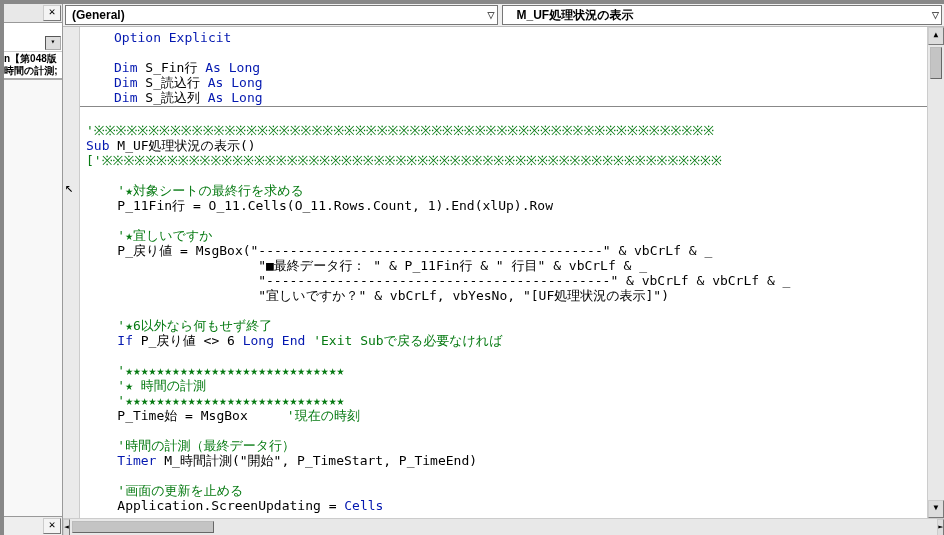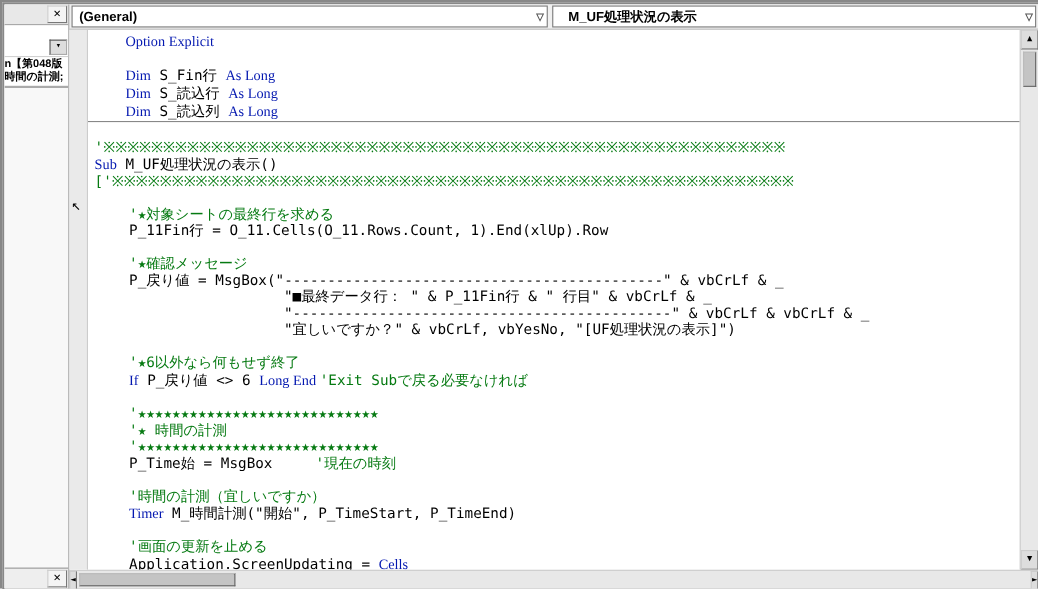"Option Explicit" .kw { font-family: Liberation Serif, serif -> none }
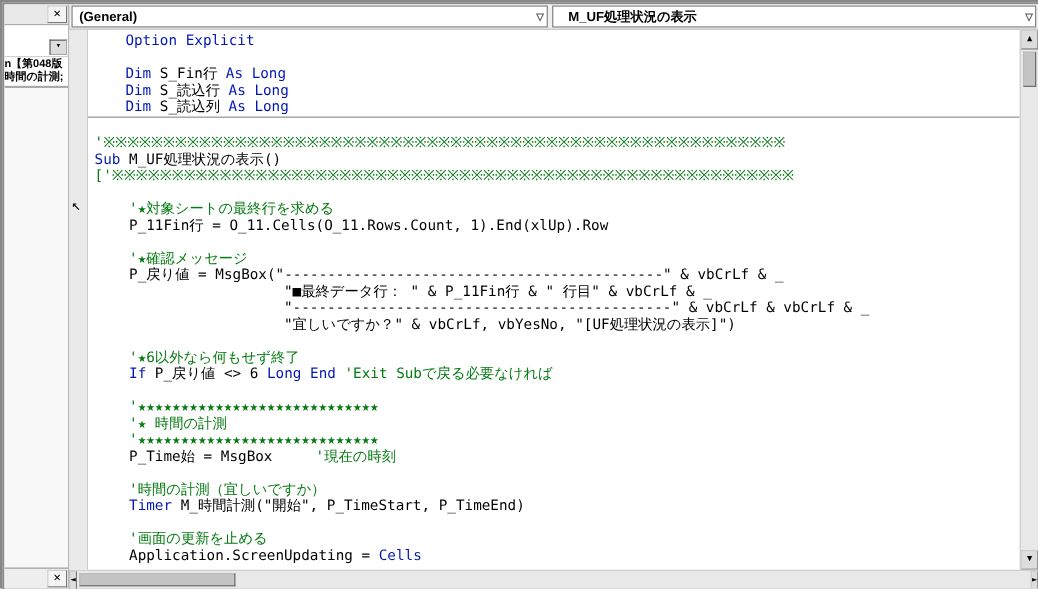"'★確認メッセージ" span.cm { text: 確認メッセージ -> 宜しいですか }
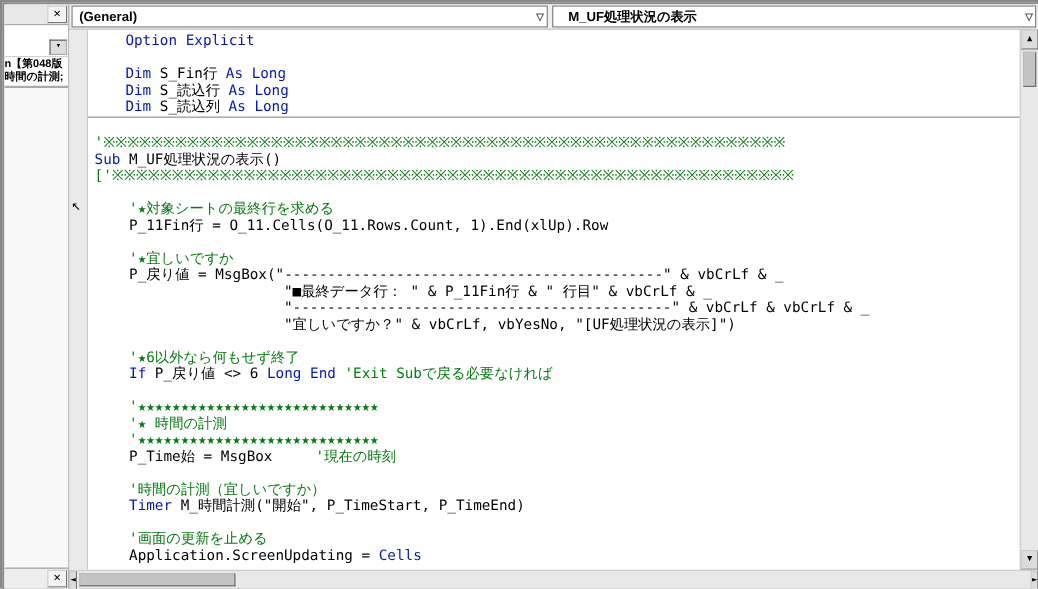"'時間の計測（宜しいですか）" span.cm { text: 宜しいですか -> 最終データ行 }
